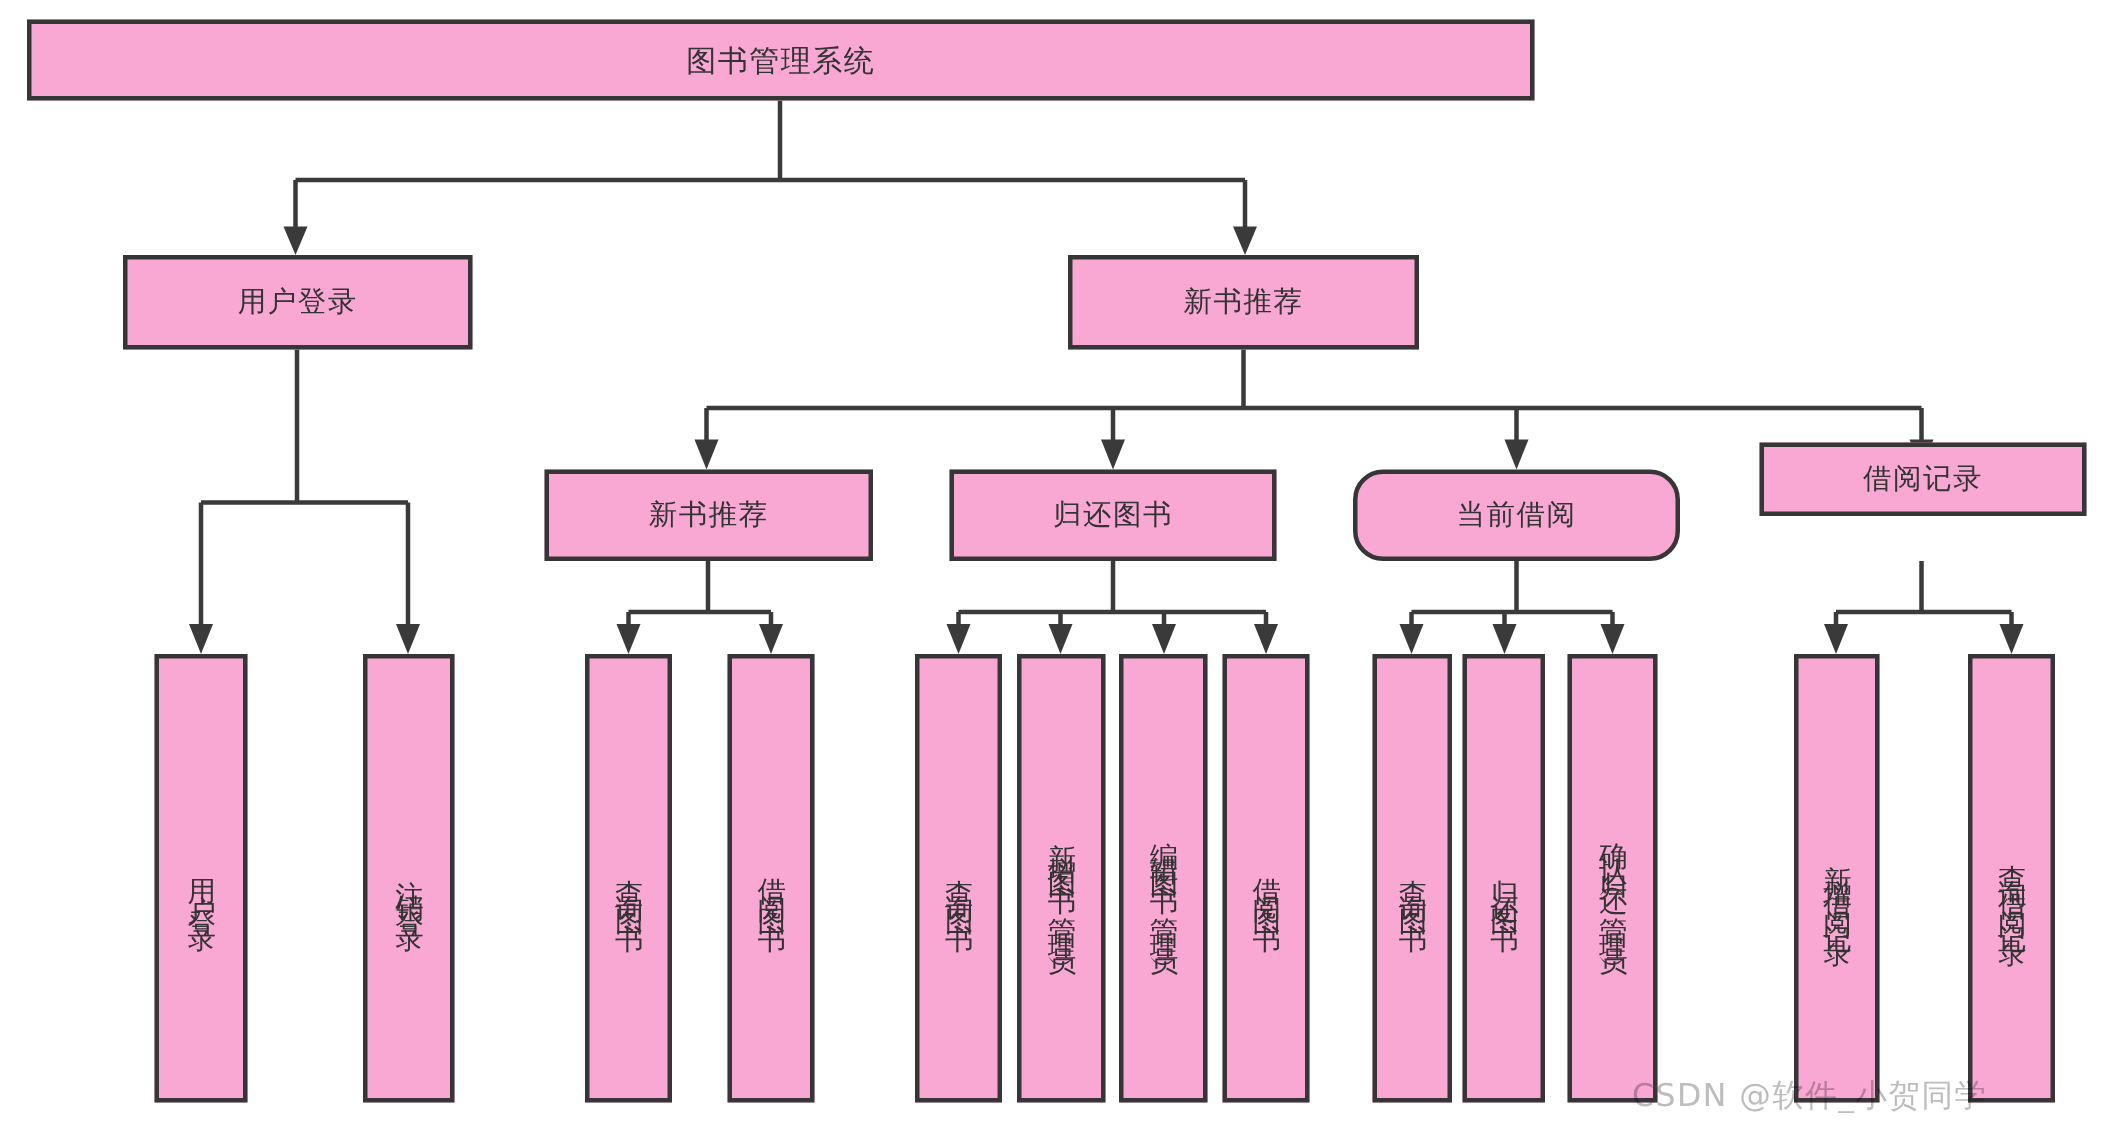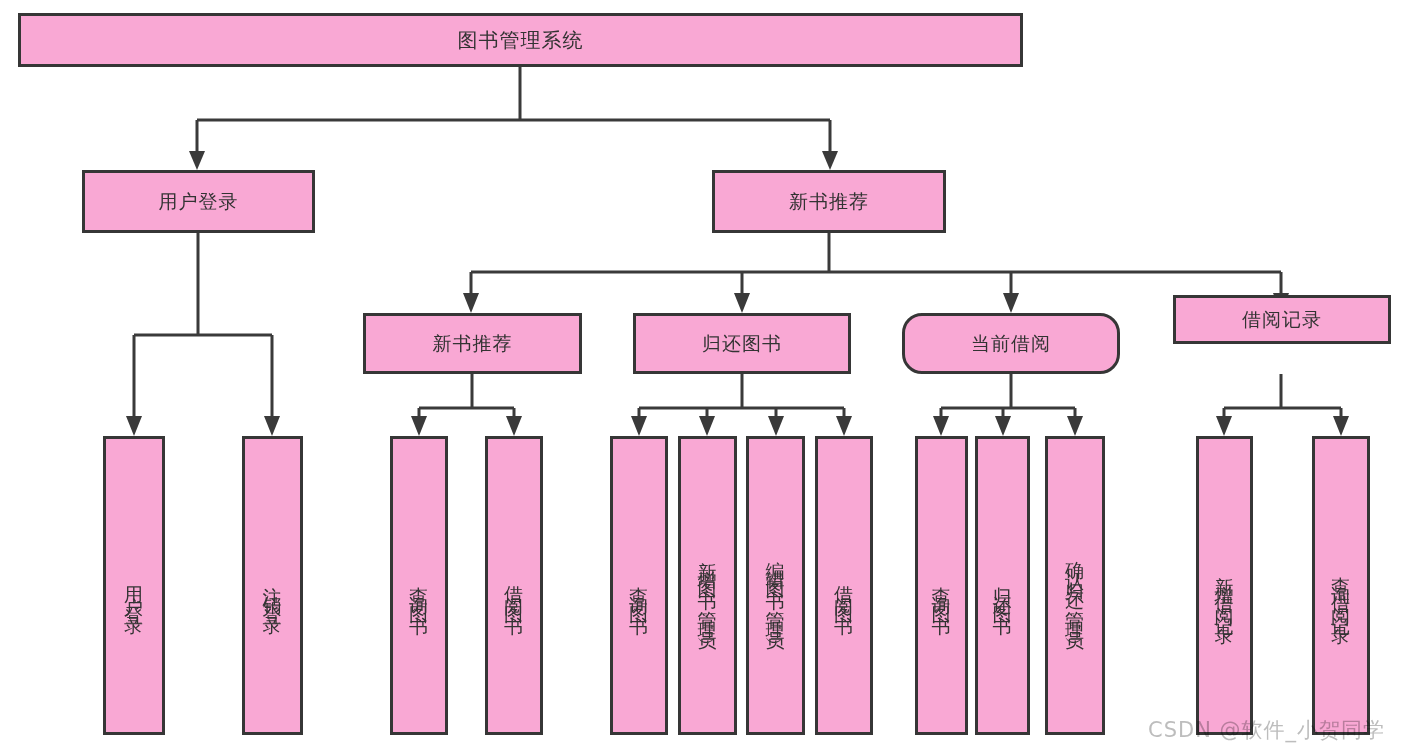"CSDN @软件_小贺同学" div.watermark { left: 1148px -> 1088px }
